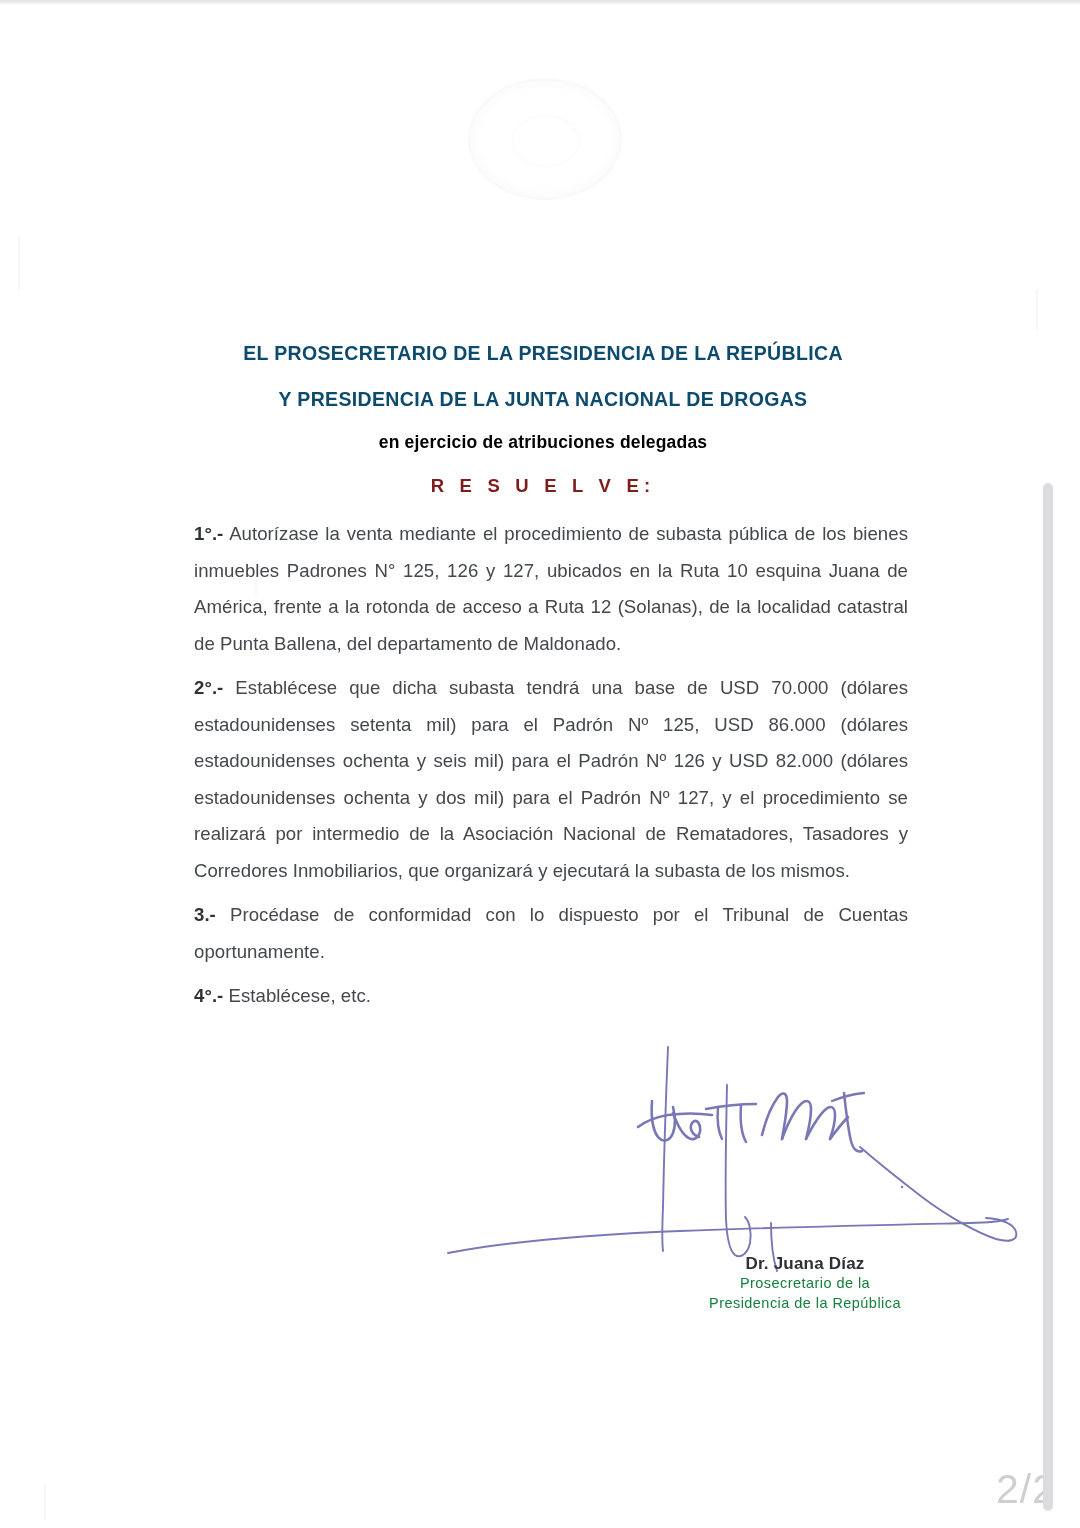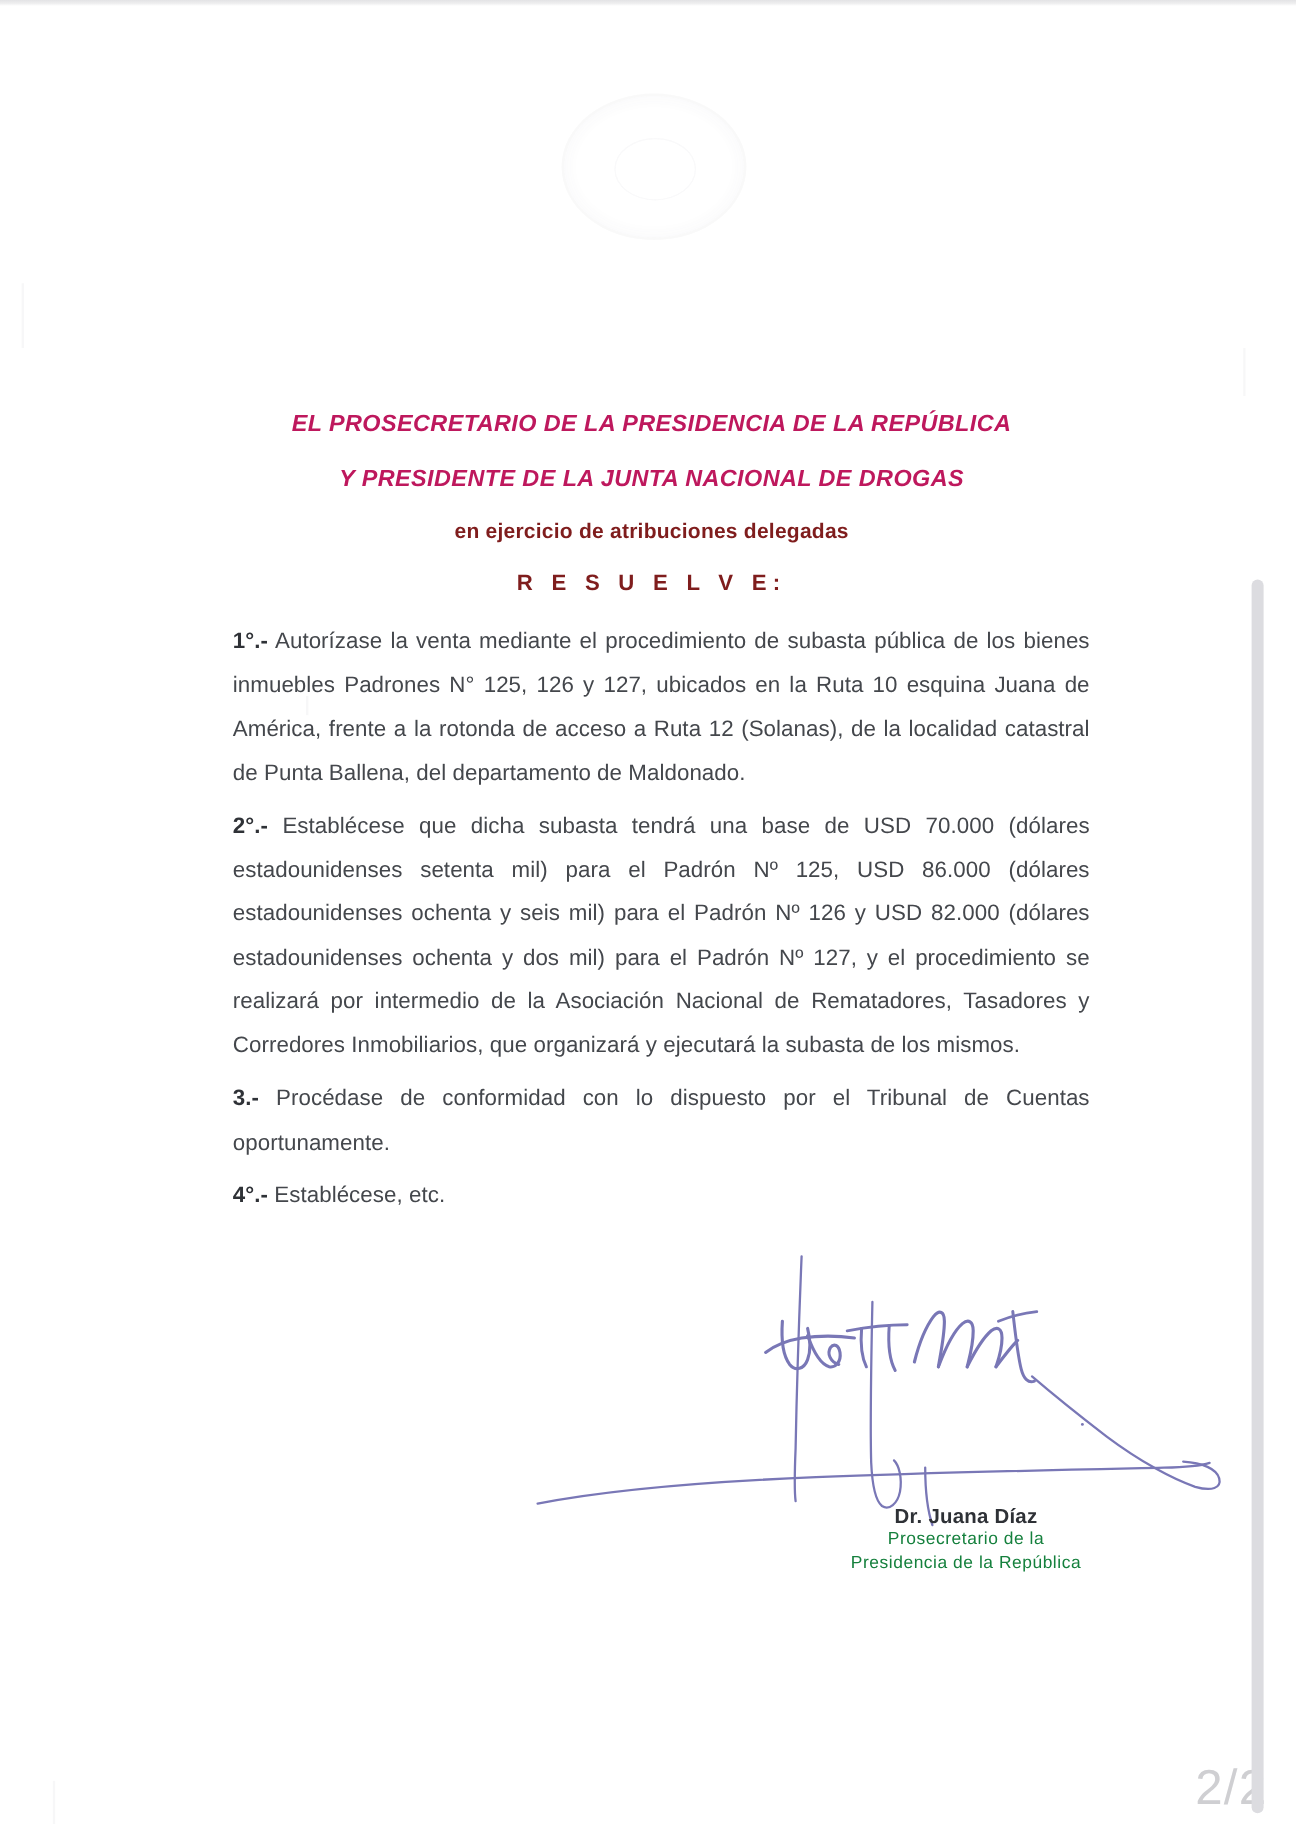"EL PROSECRETARIO DE LA PRESIDENCIA" .heading-line { color: #be185d -> #0c4a6e; font-style: italic -> none }
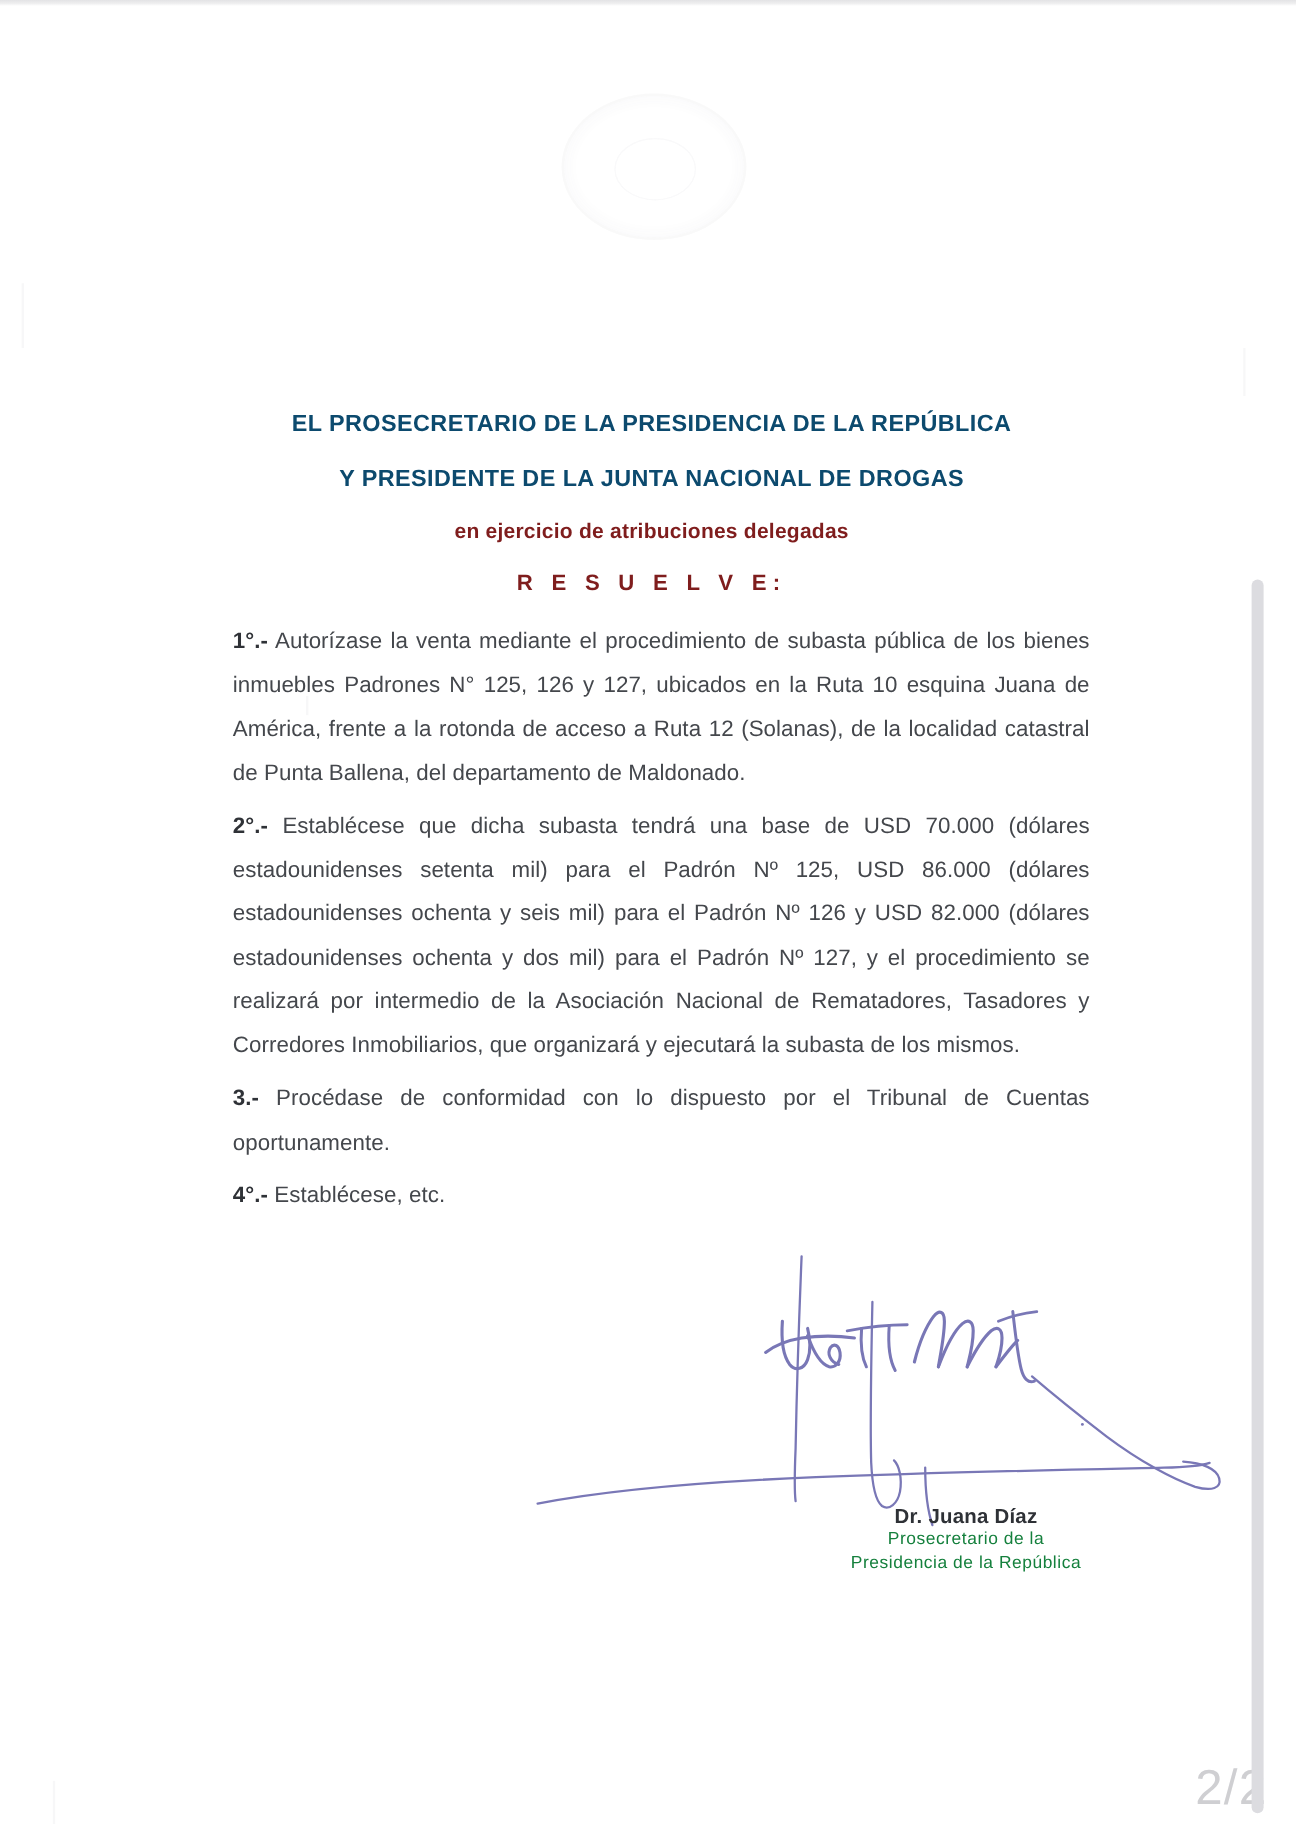"Y PRESIDENTE DE LA JUNTA" div.heading-line { text: PRESIDENTE -> PRESIDENCIA }
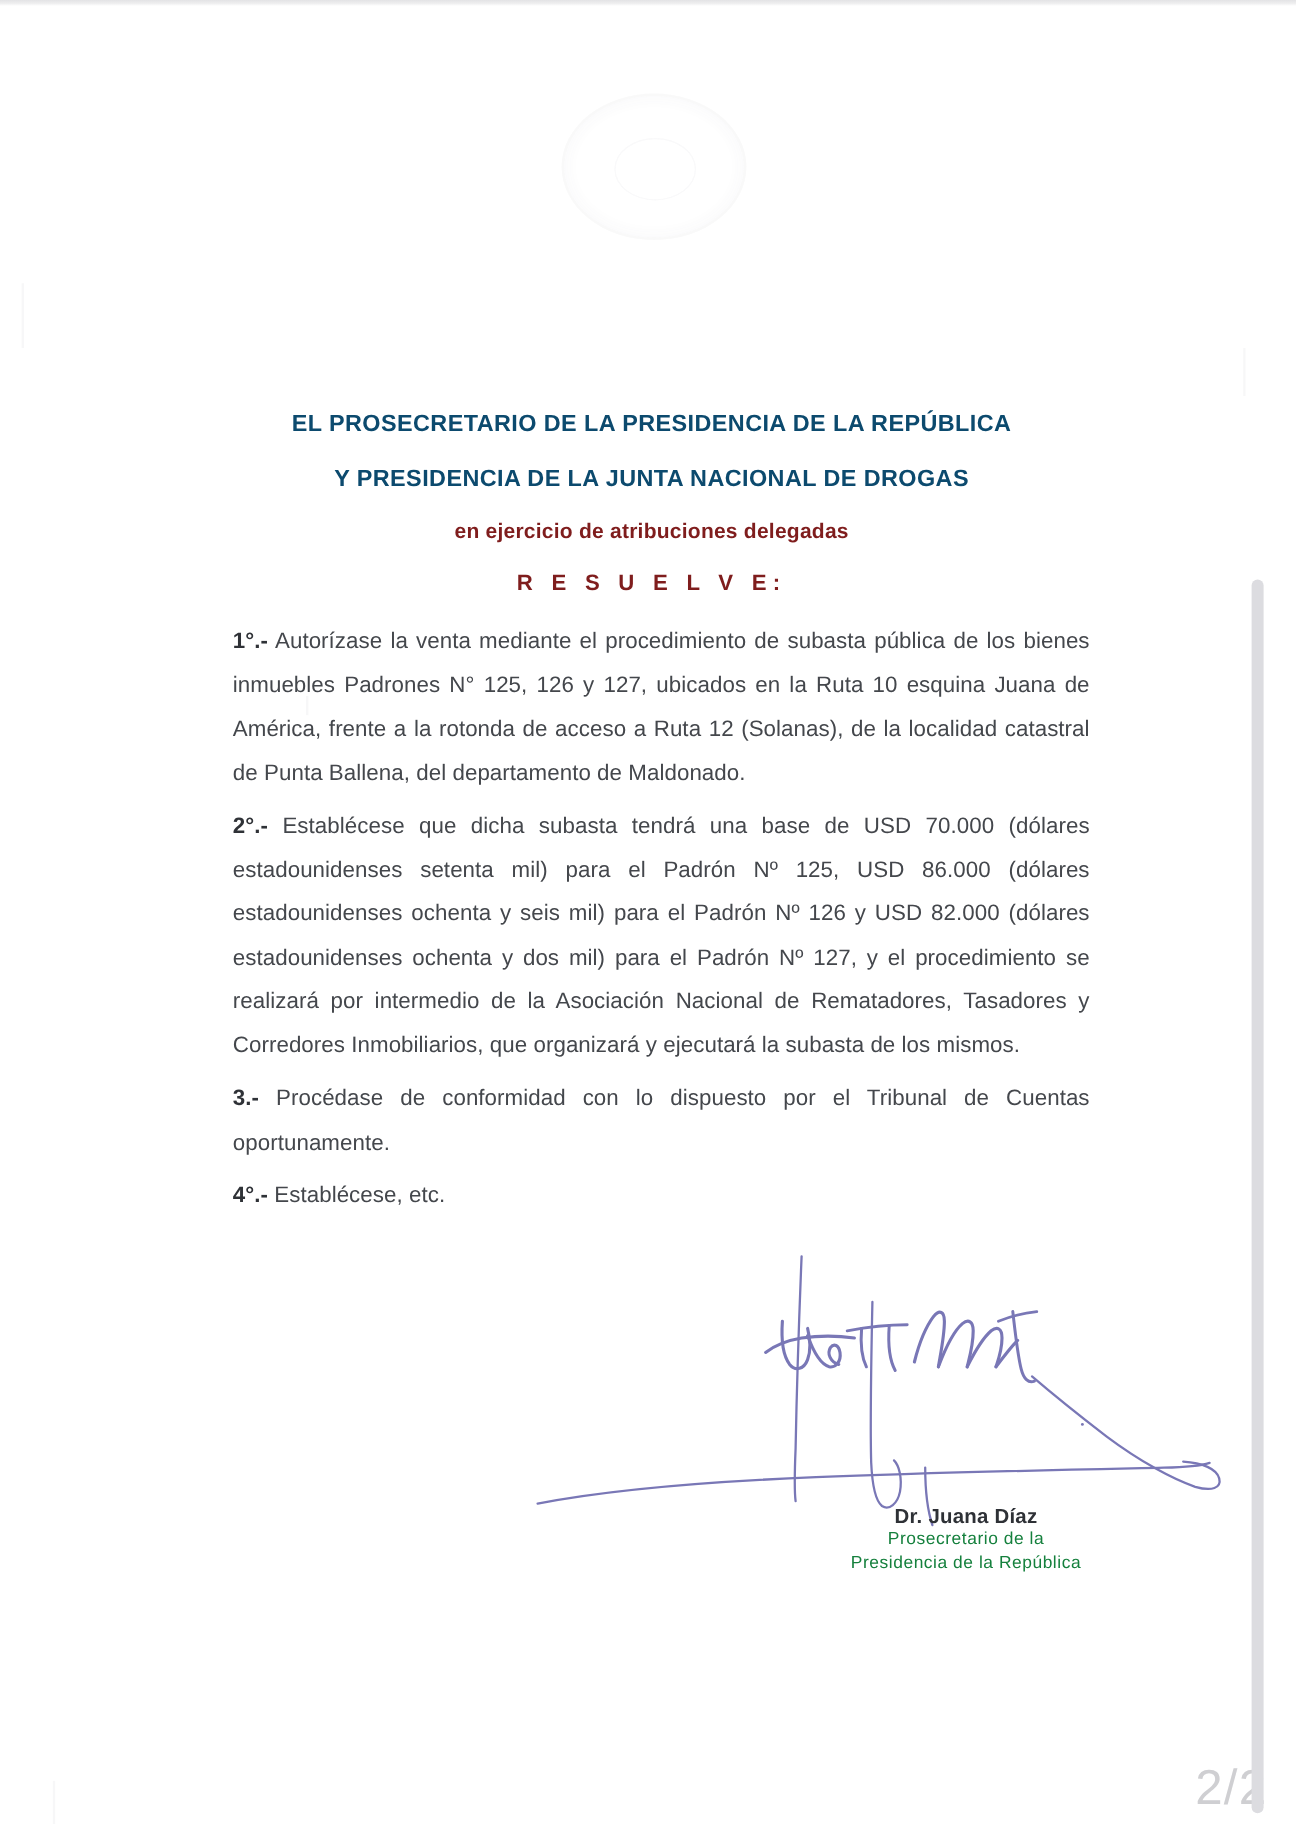"en ejercicio de atribuciones delegadas" .subheading-line { color: #7f1d1d -> #000000 }
